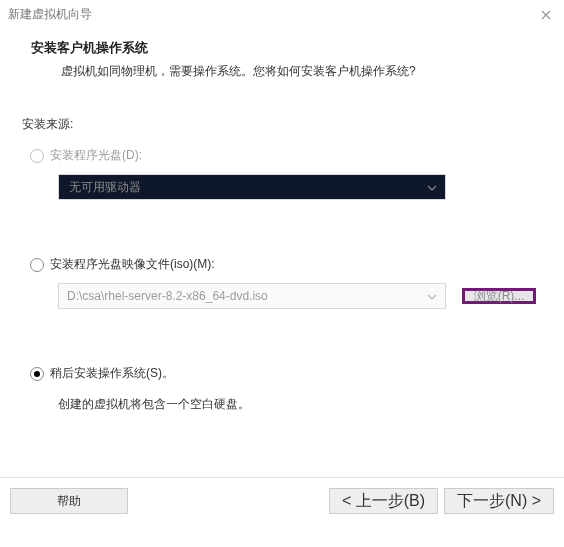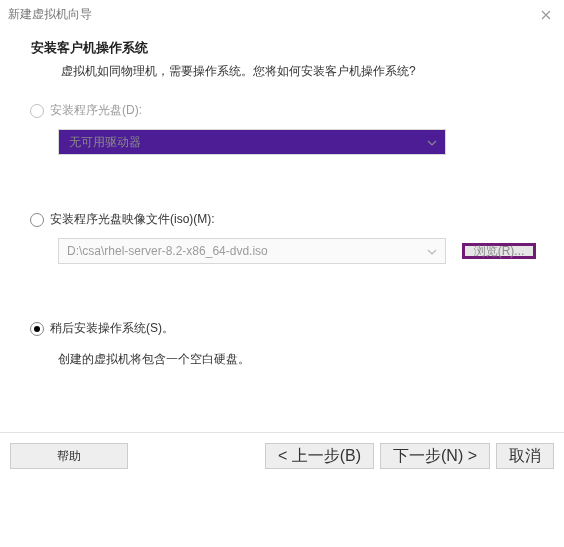"安装来源:" div.section-label { html: none -> <div>安装来源:</div> }
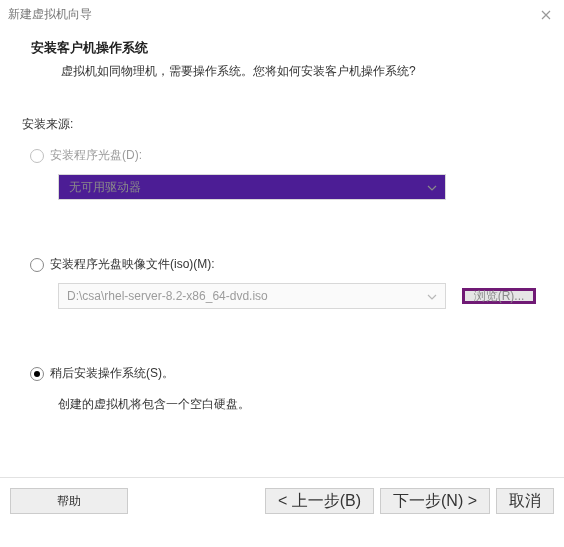"无可用驱动器" .dropdown.disabled { background: #4c1d95 -> #0f172a }
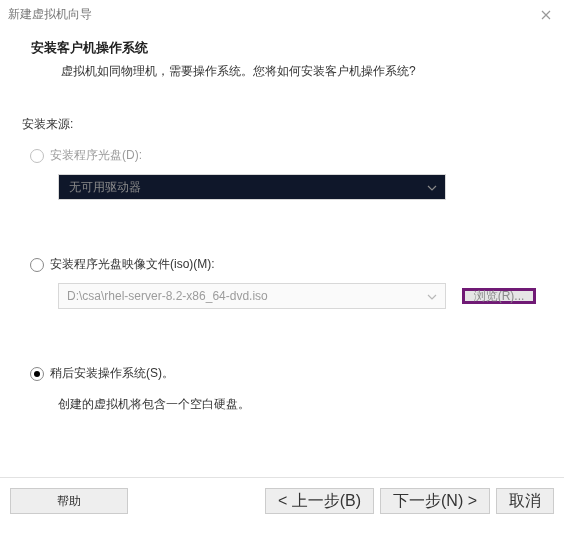"取消" div.btn { html: <div>取消</div> -> none }
